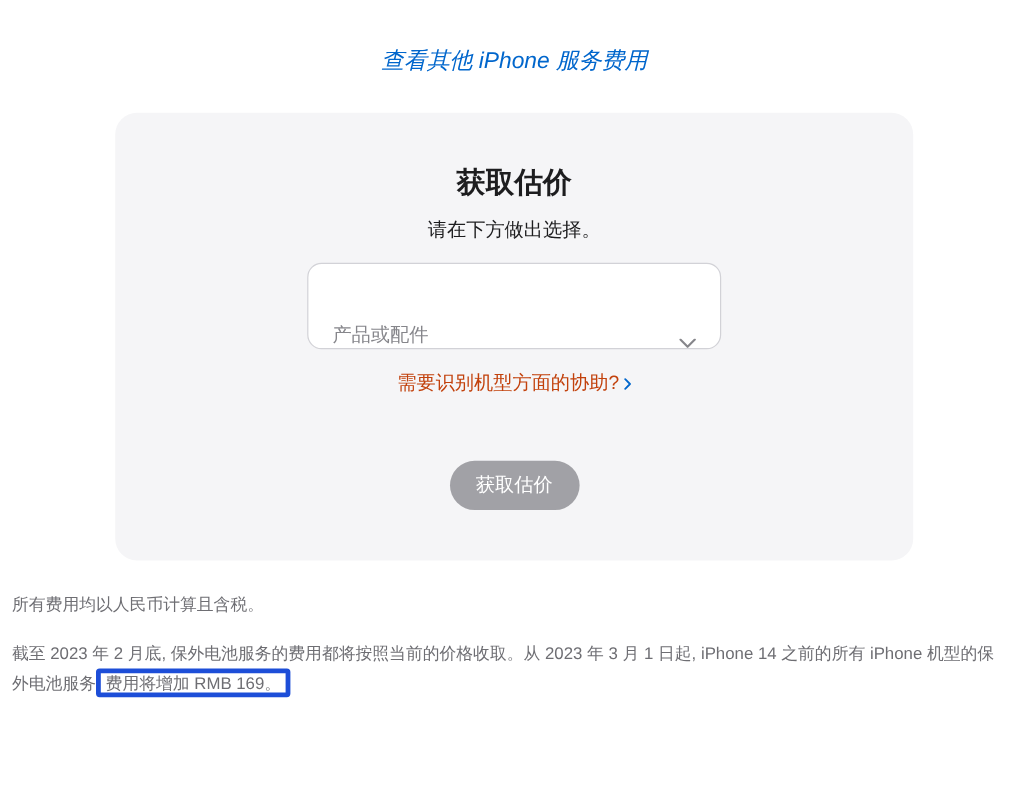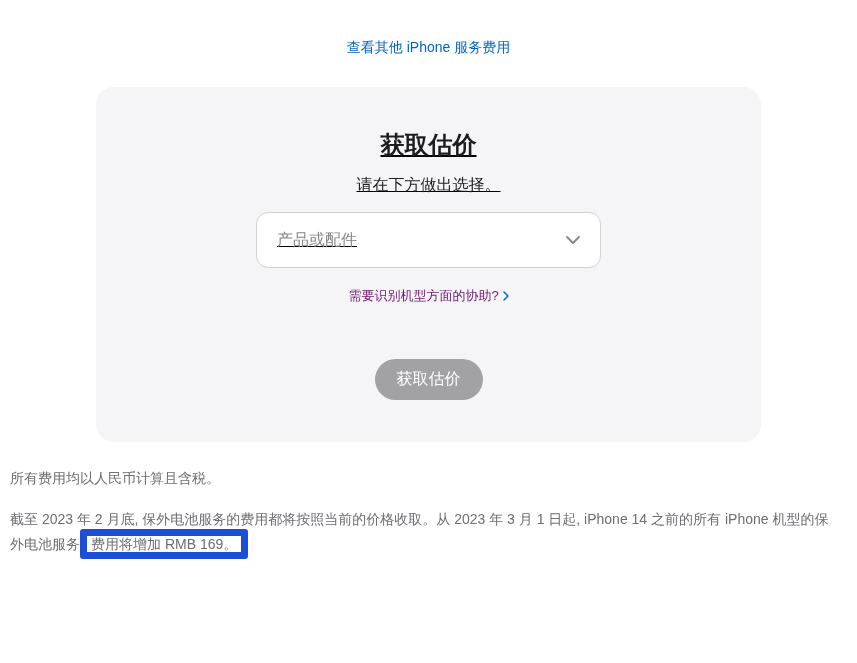"查看其他 iPhone 服务费用" .top-link a { font-size: 14px -> 19px; font-style: none -> italic }
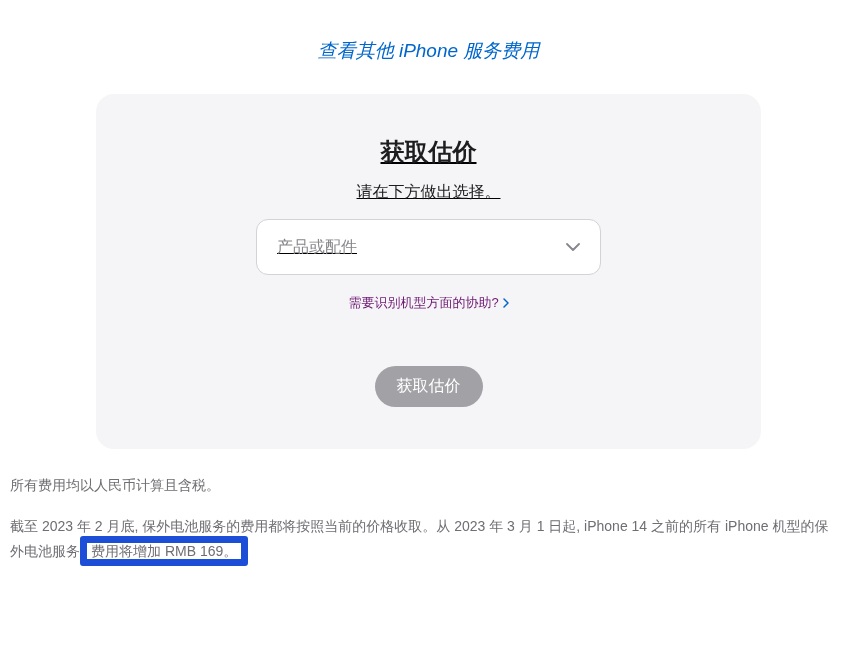"获取估价" .card { text-decoration: underline -> none }
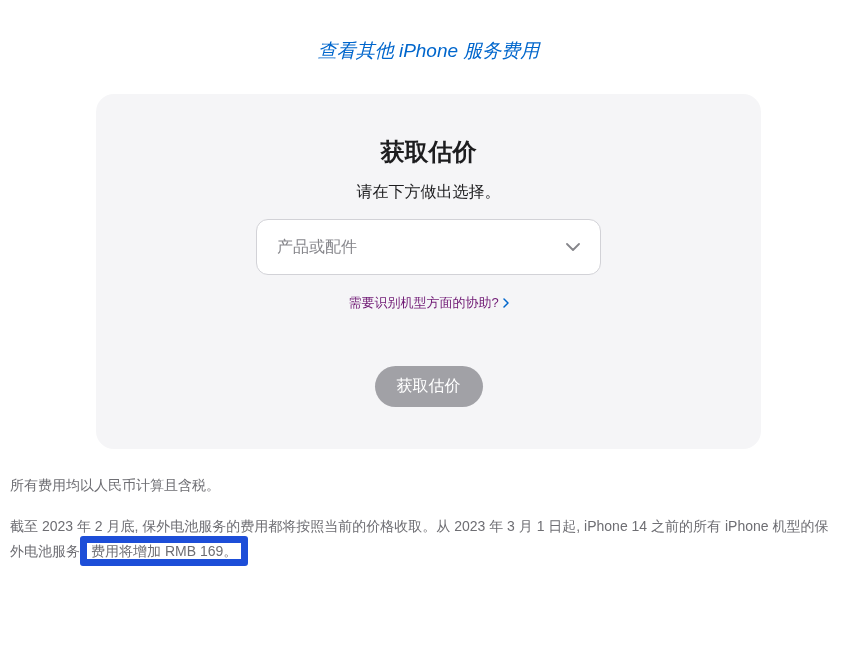"产品或配件" .select-wrap { align-items: center -> flex-end; height: 56px -> 72px }
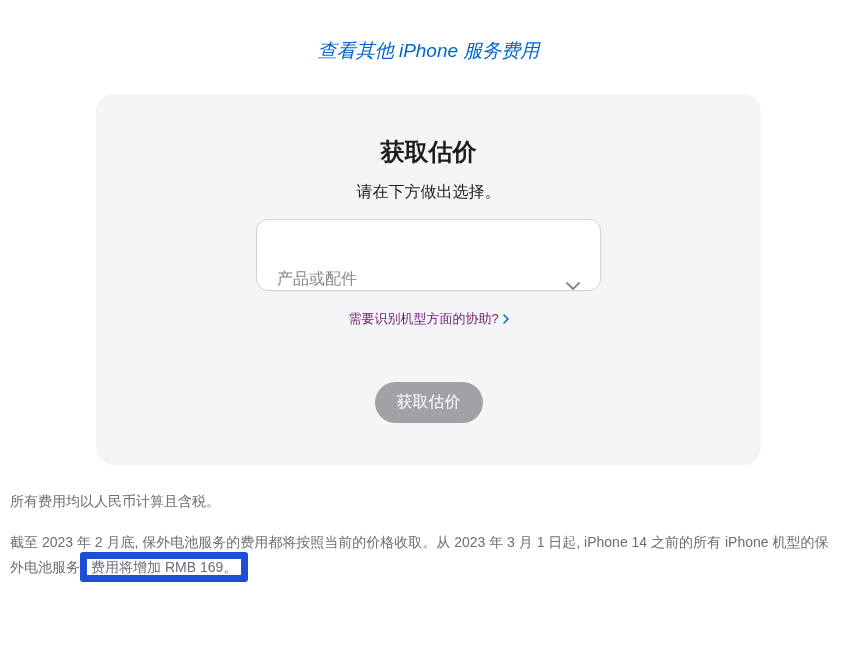"需要识别机型方面的协助?" .help-link { color: #701a75 -> #c2410c; font-size: 13px -> 16px }
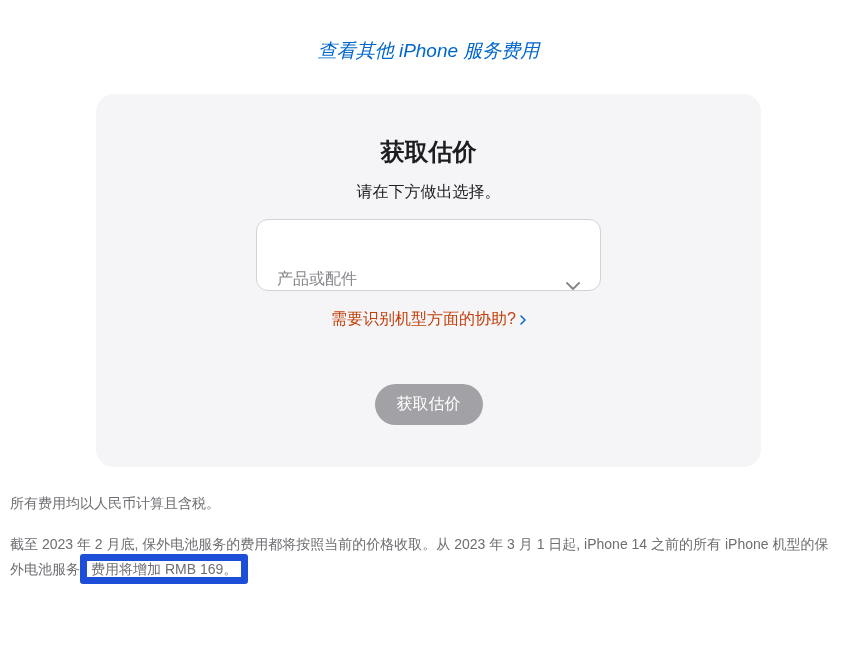"费用将增加 RMB 169。" .highlight-box { border: 7px solid #1d4ed8 -> 4px solid #1d4ed8 }
